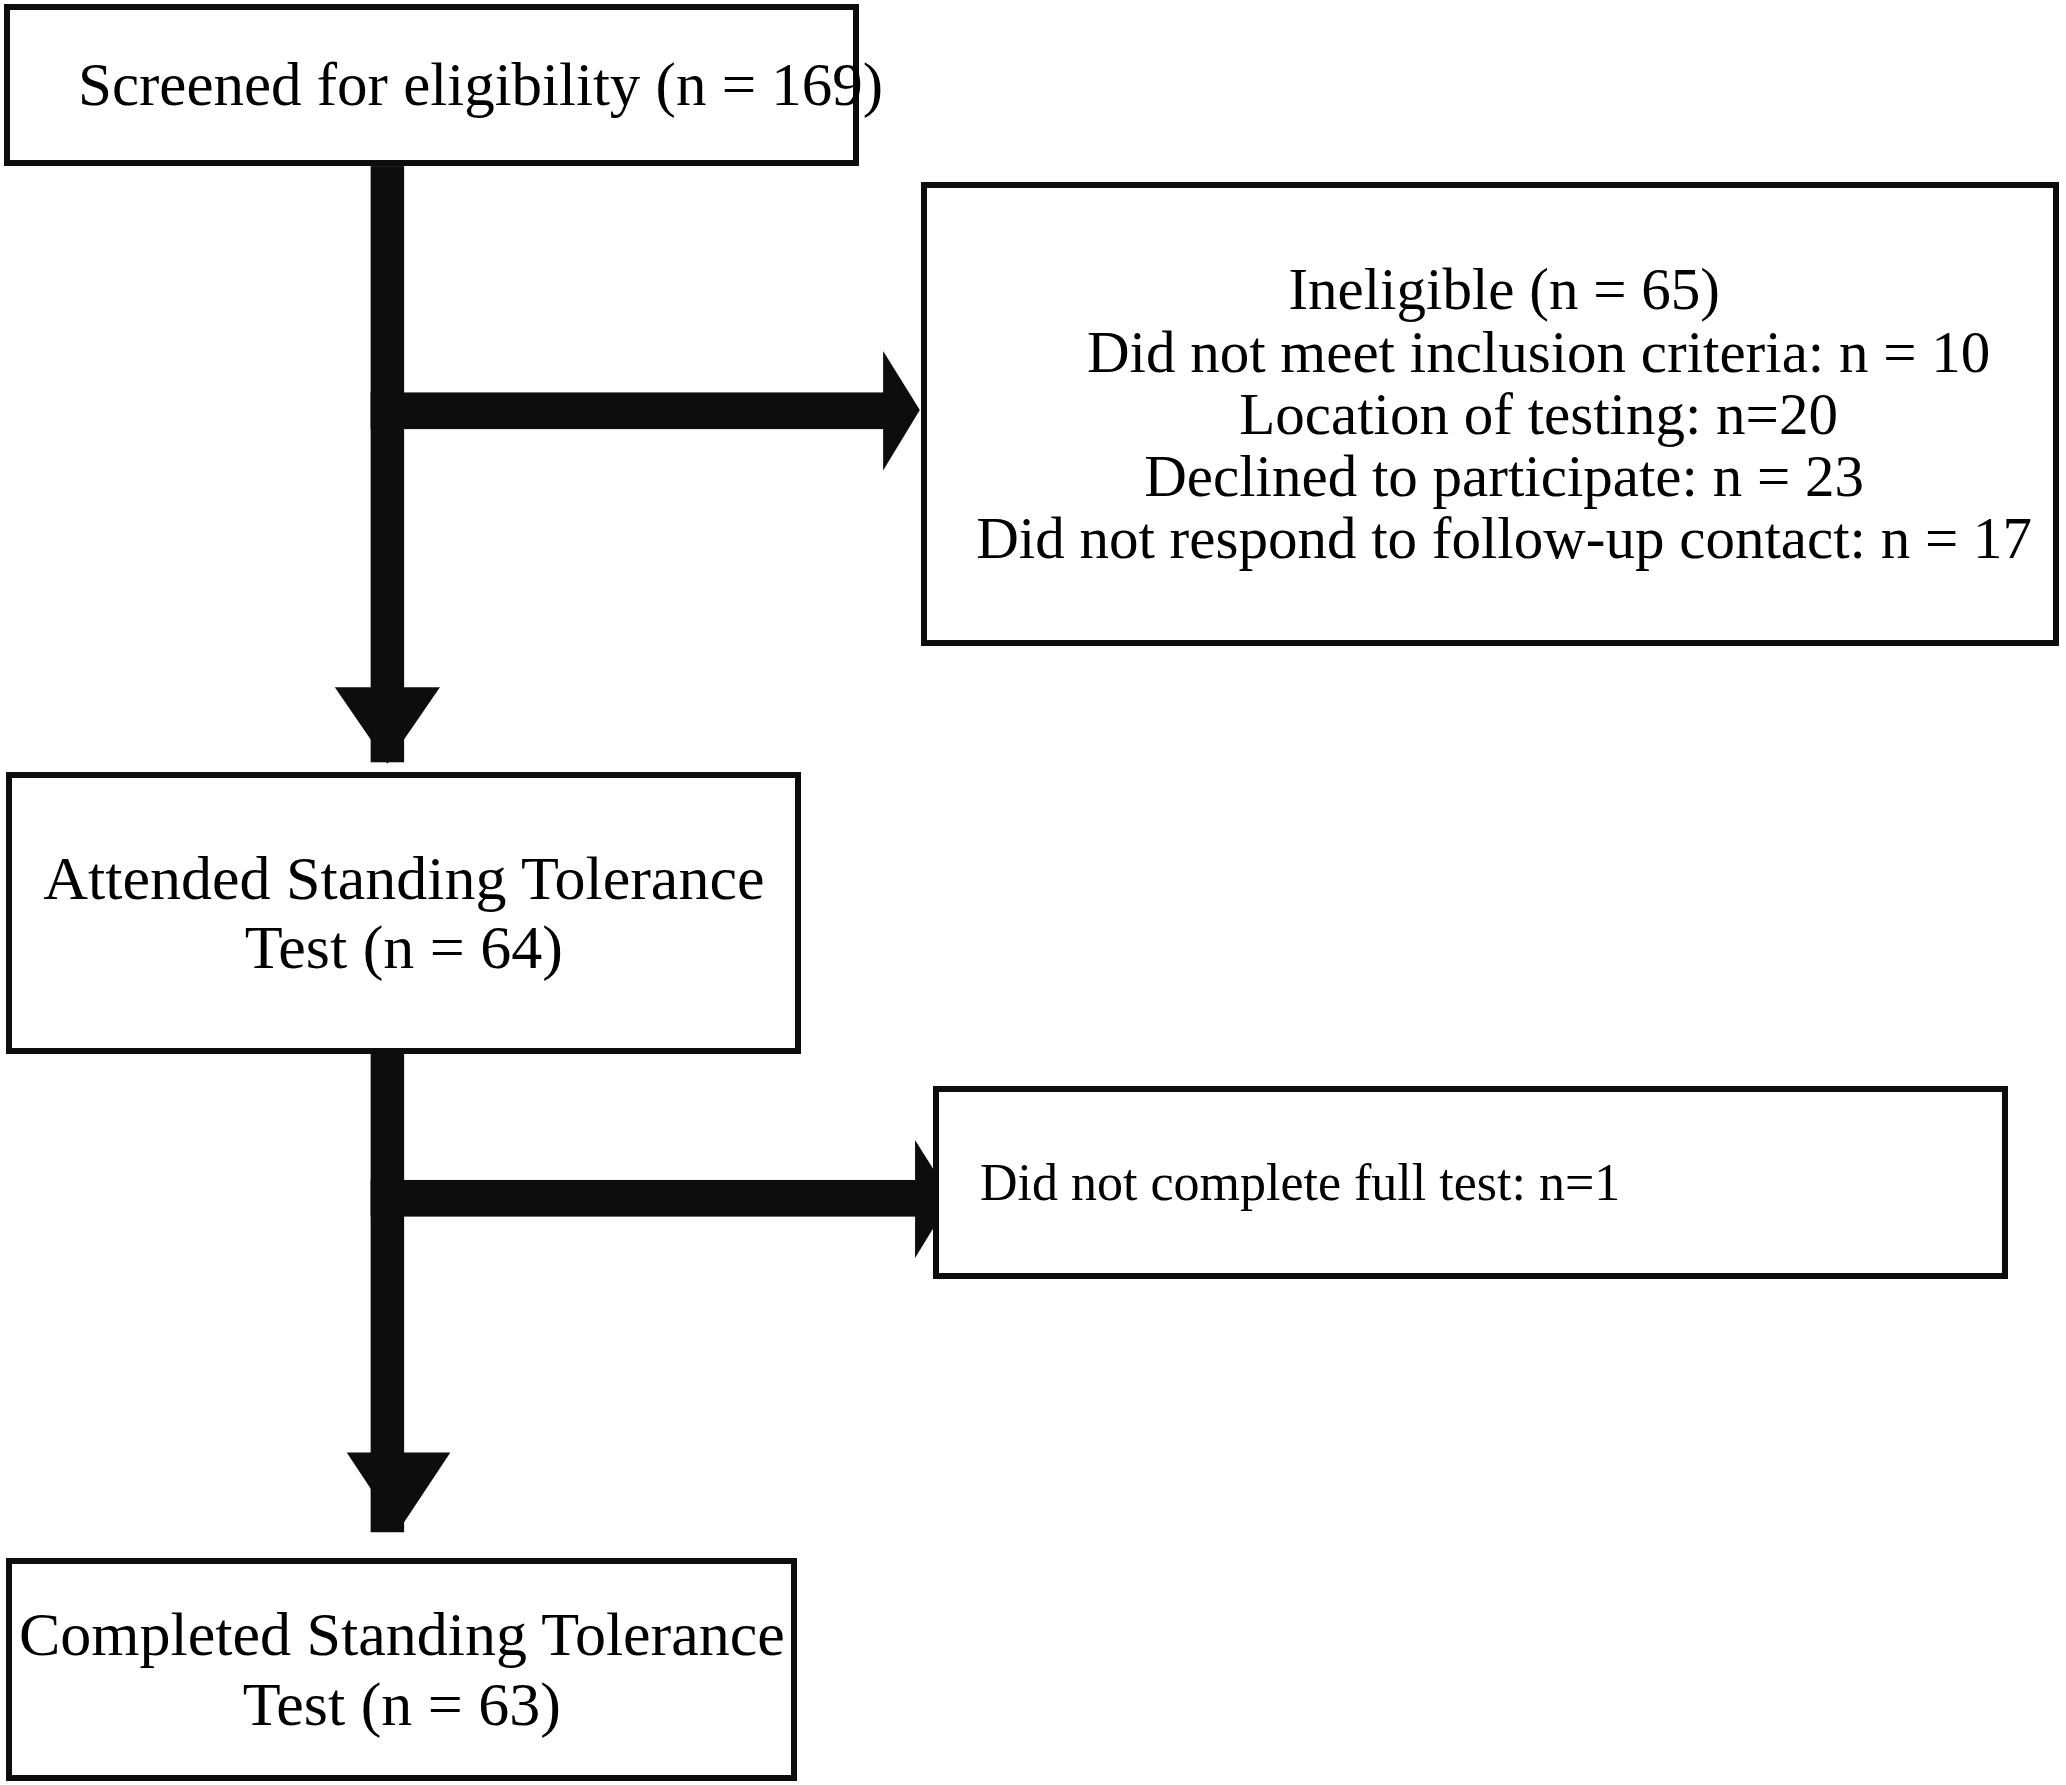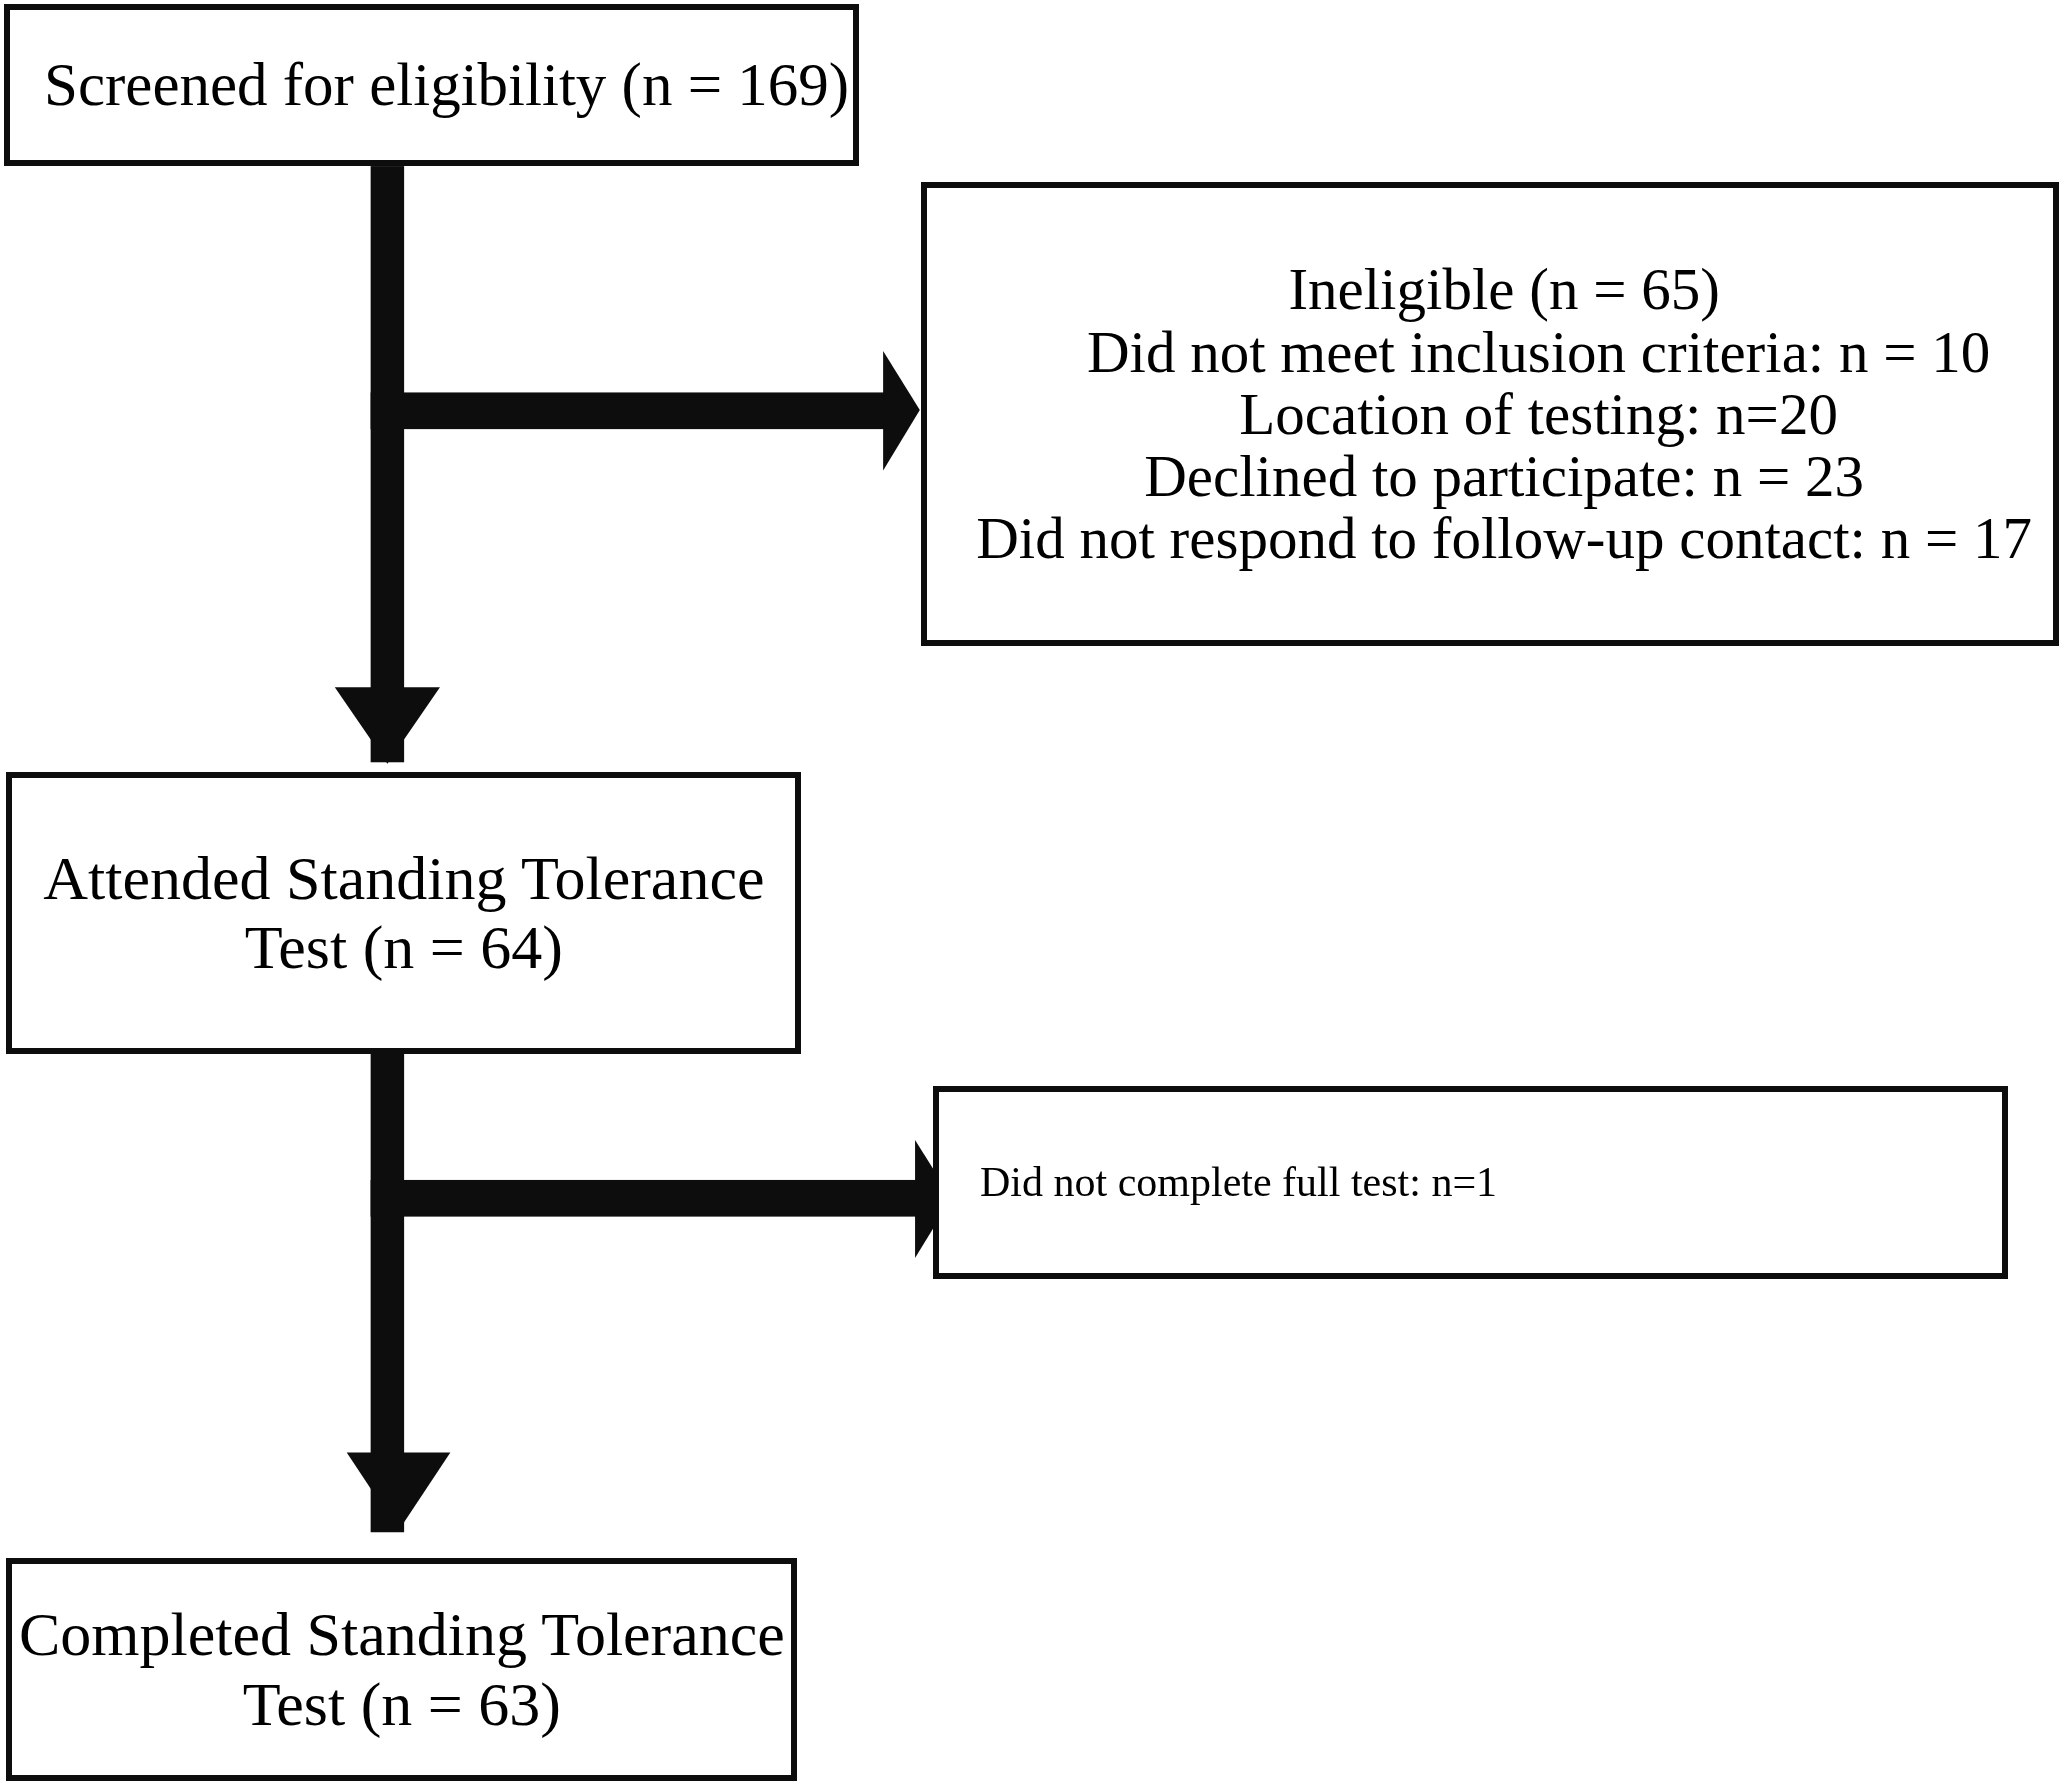"Screened for eligibility (n =" #box-screened .boxline { padding-left: 34px -> 68px }
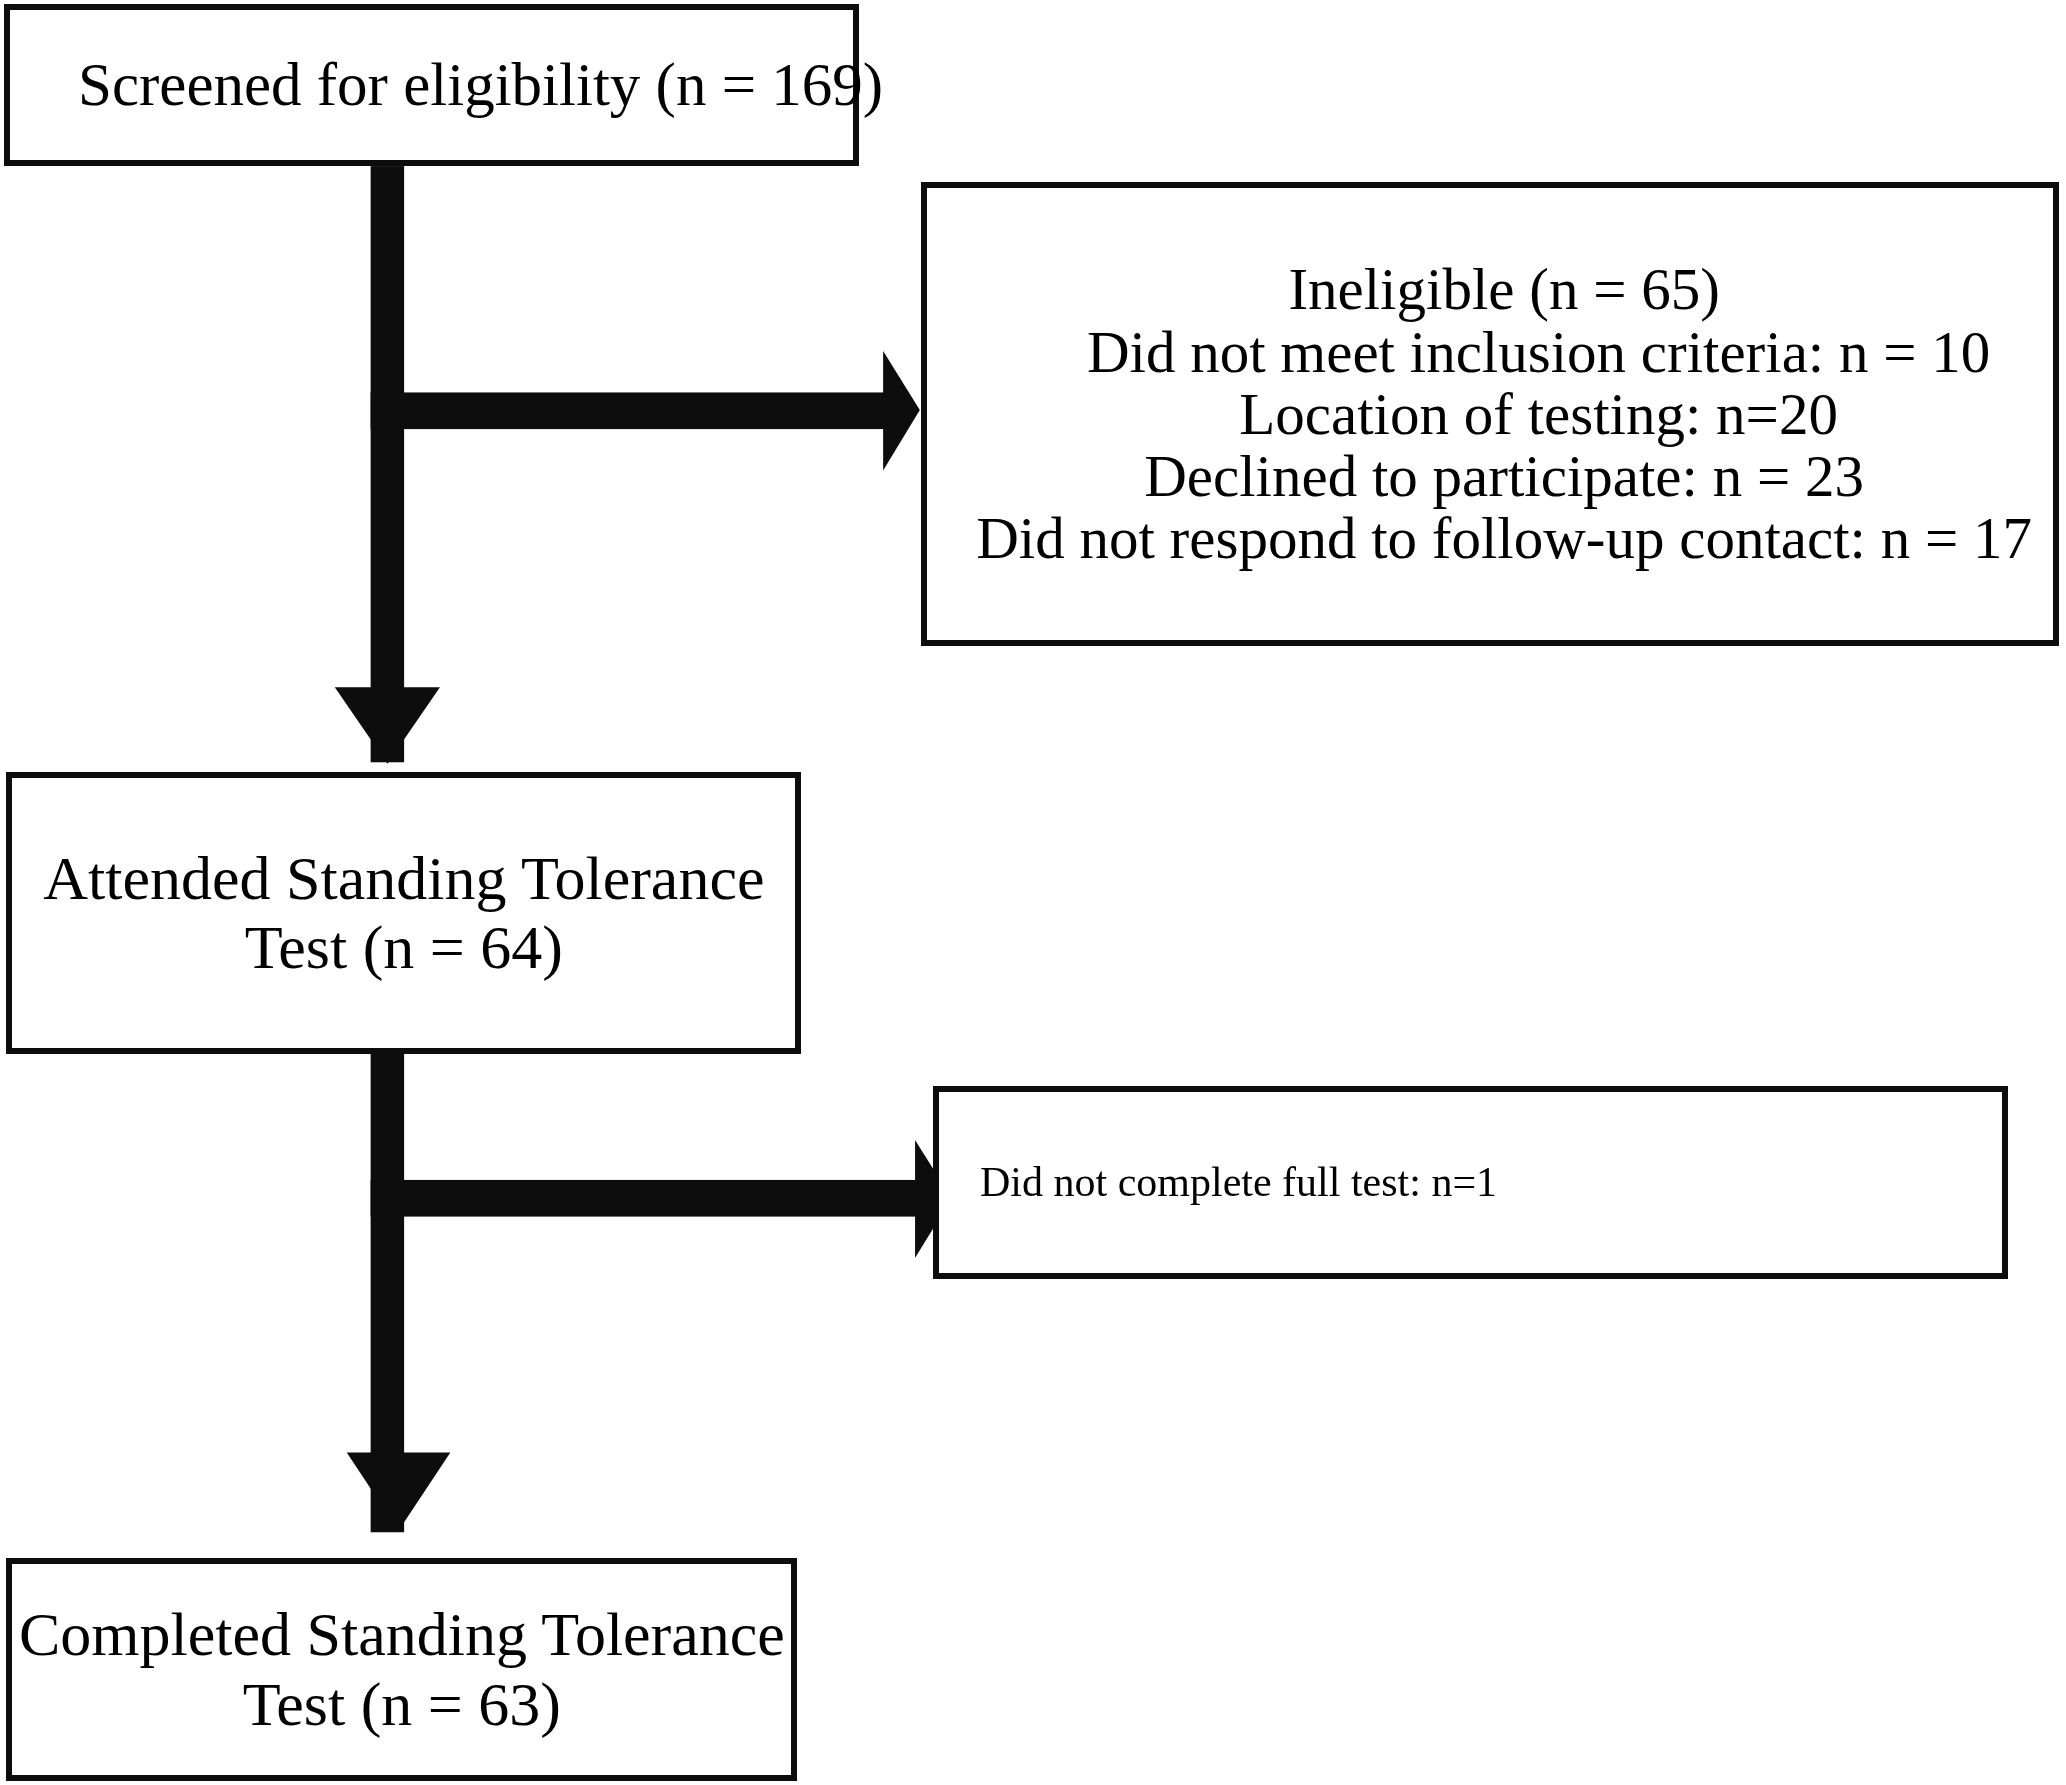"Did not complete full test:" #box-incomplete .boxline { font-size: 42px -> 52px }
